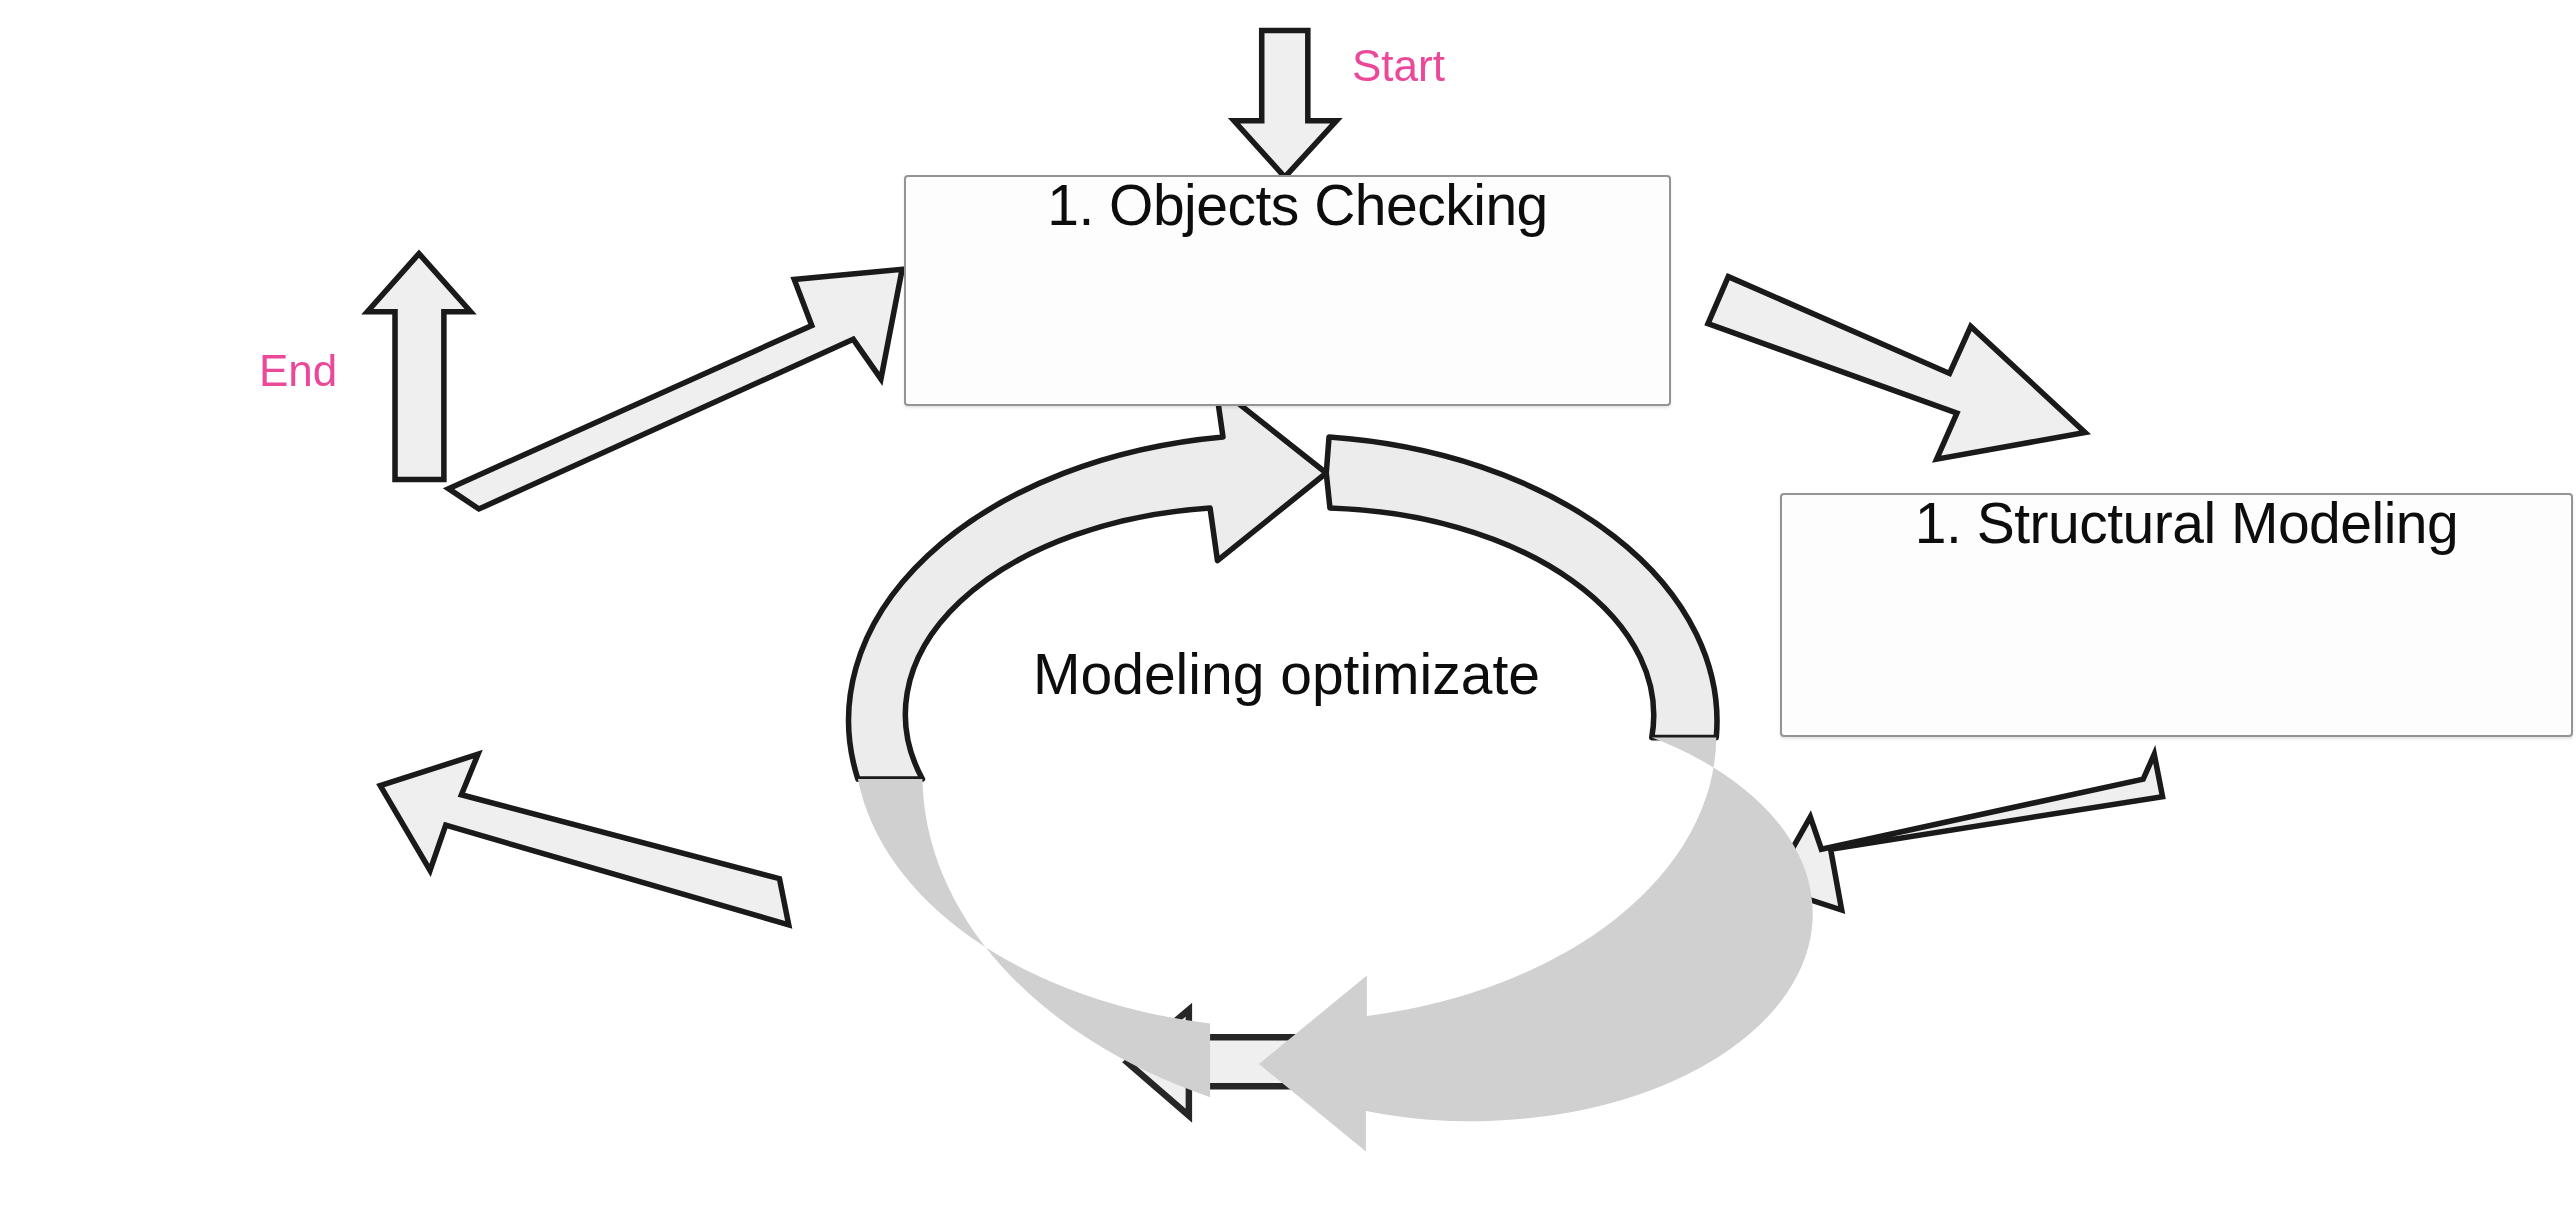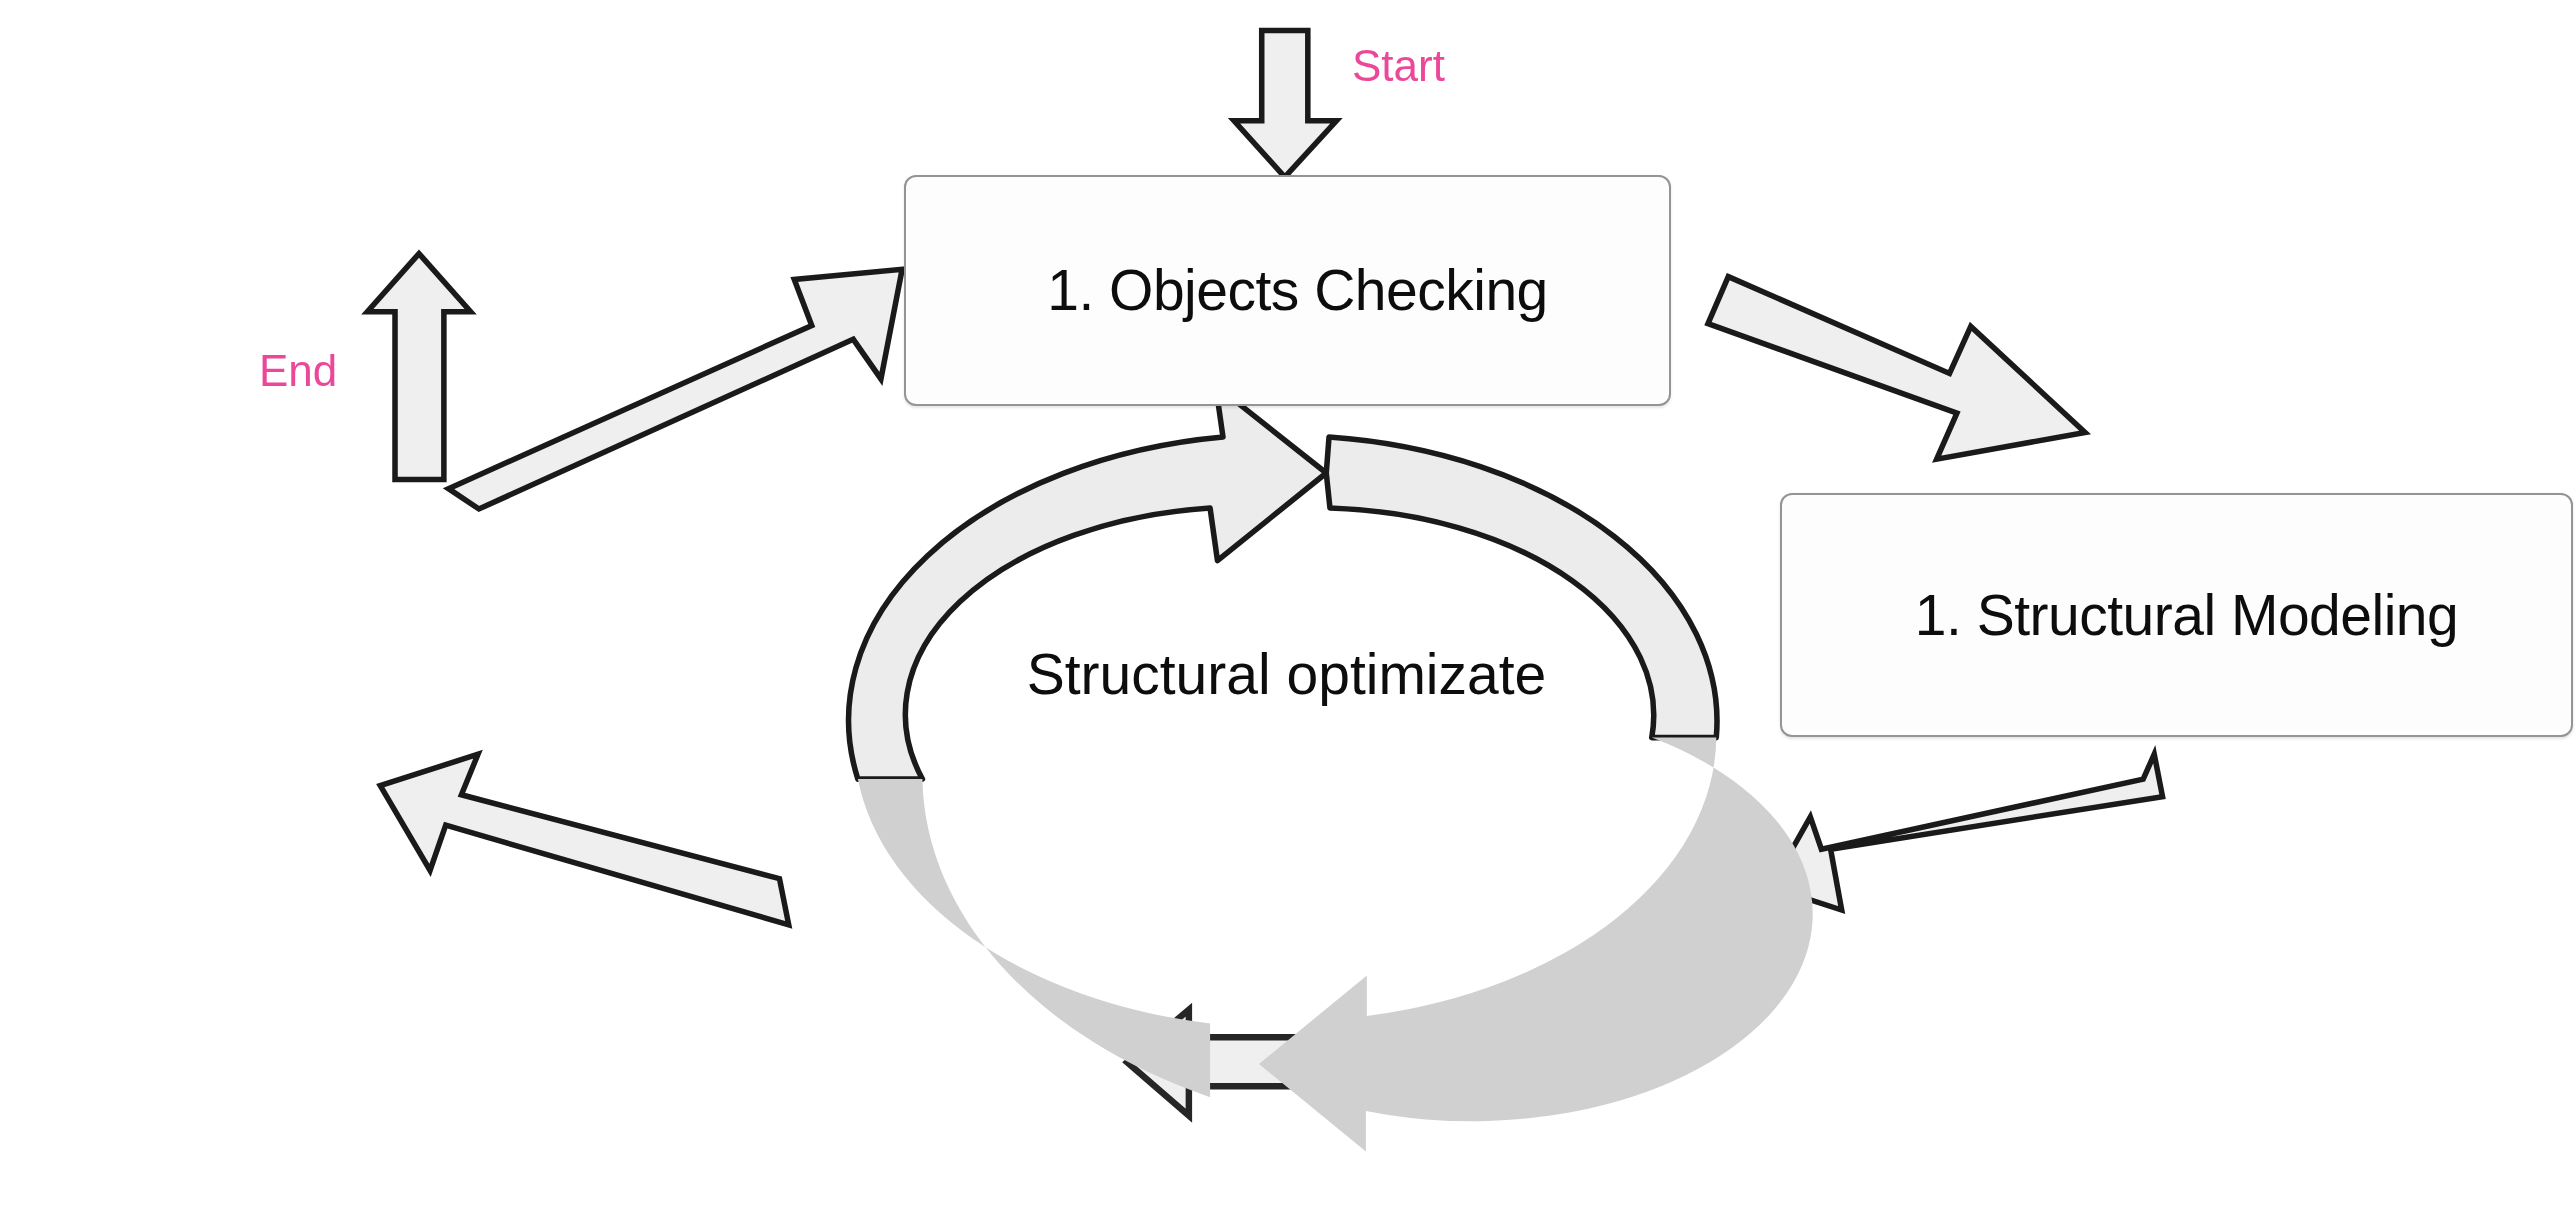"1. Objects Checking" .node-box { align-items: center -> flex-start; border-radius: 12px -> 4px }
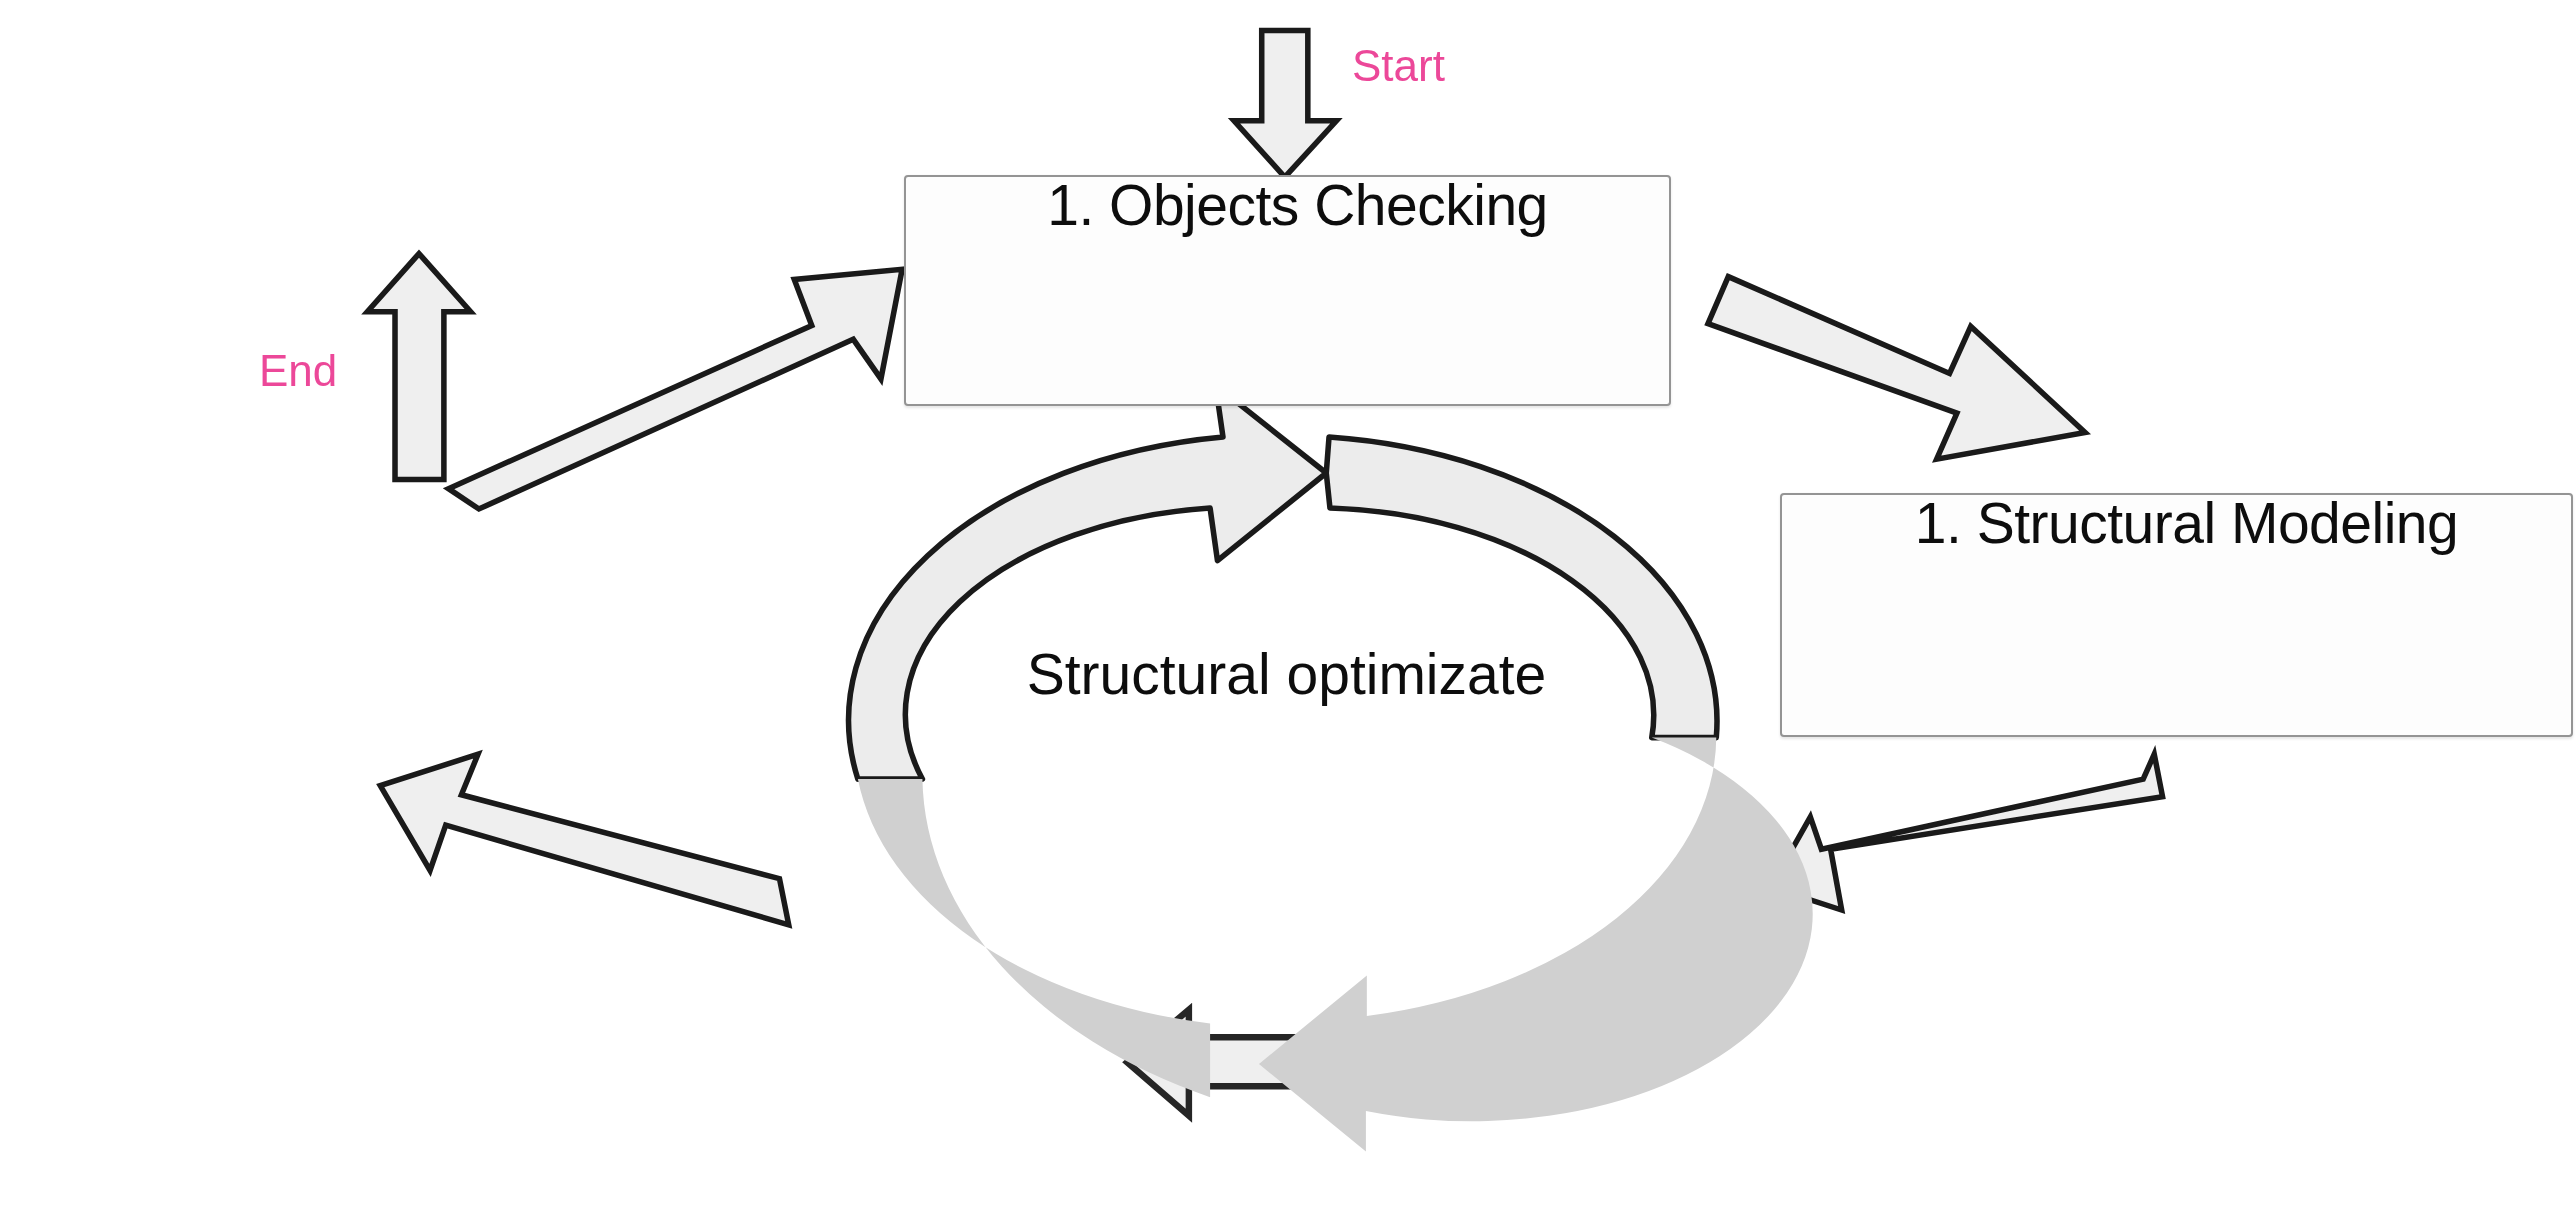"Structural optimizate" div.cycle-label { text: Structural -> Modeling }
